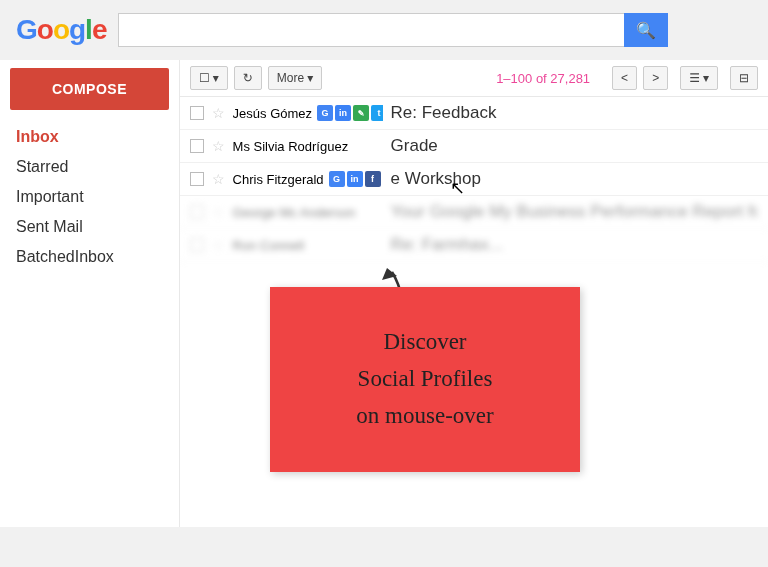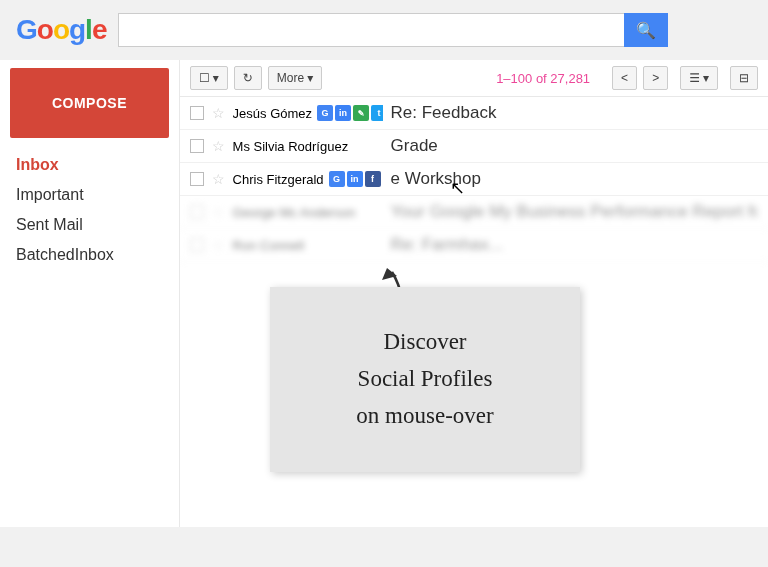"COMPOSE" .compose-btn { padding: 27px 20px -> 13px 20px }
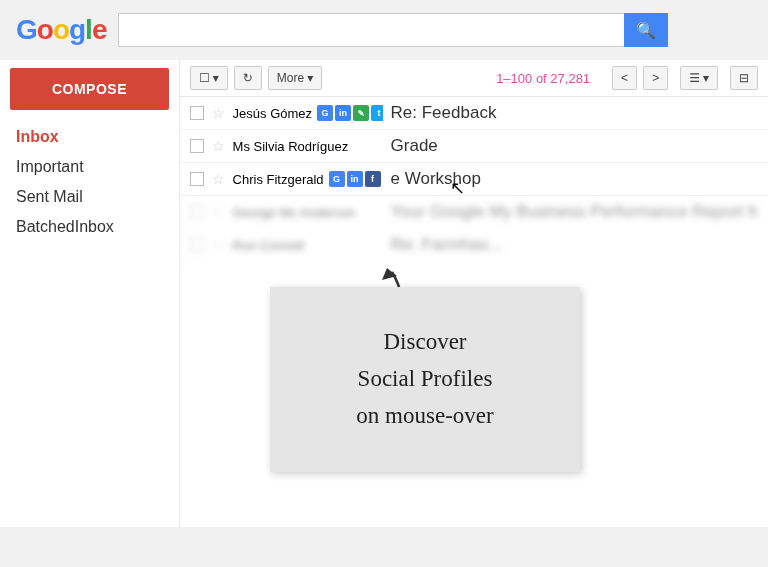"Starred" div.sidebar-item { html: none -> <div>Starred</div> }
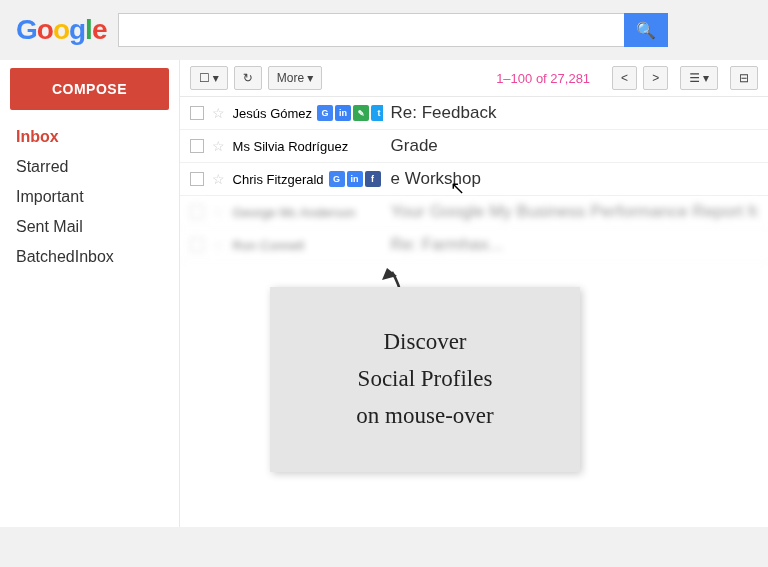"Discover" div { background: #e5e5e5 -> #ef4444 }
